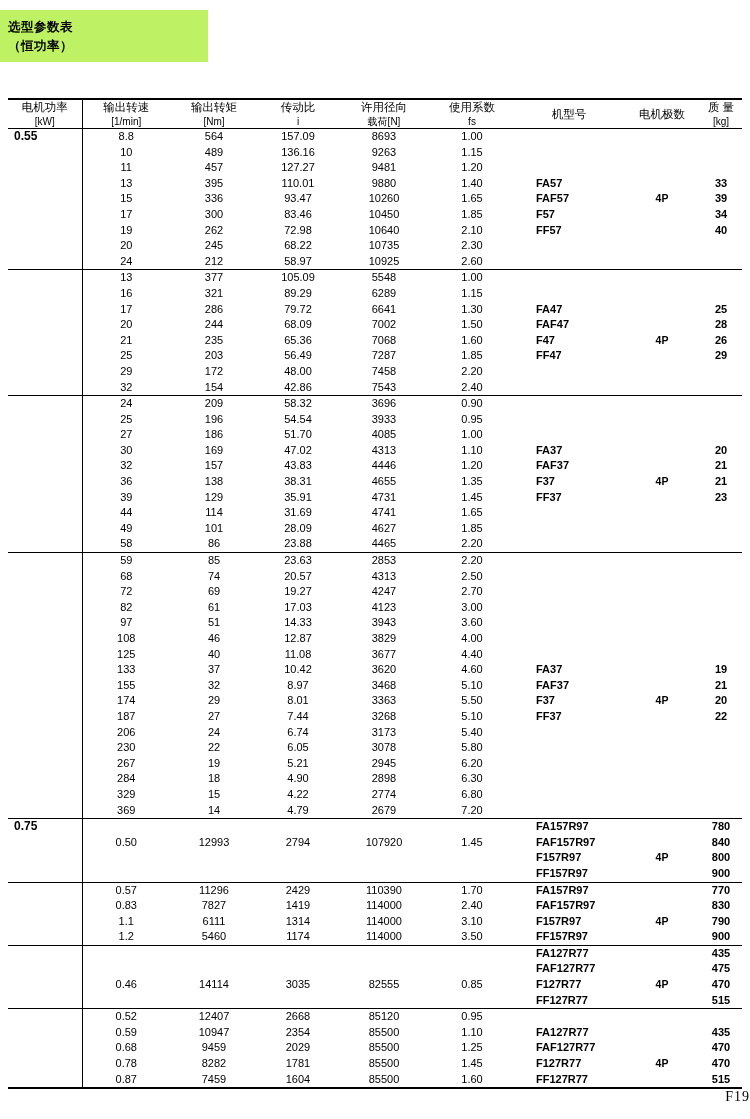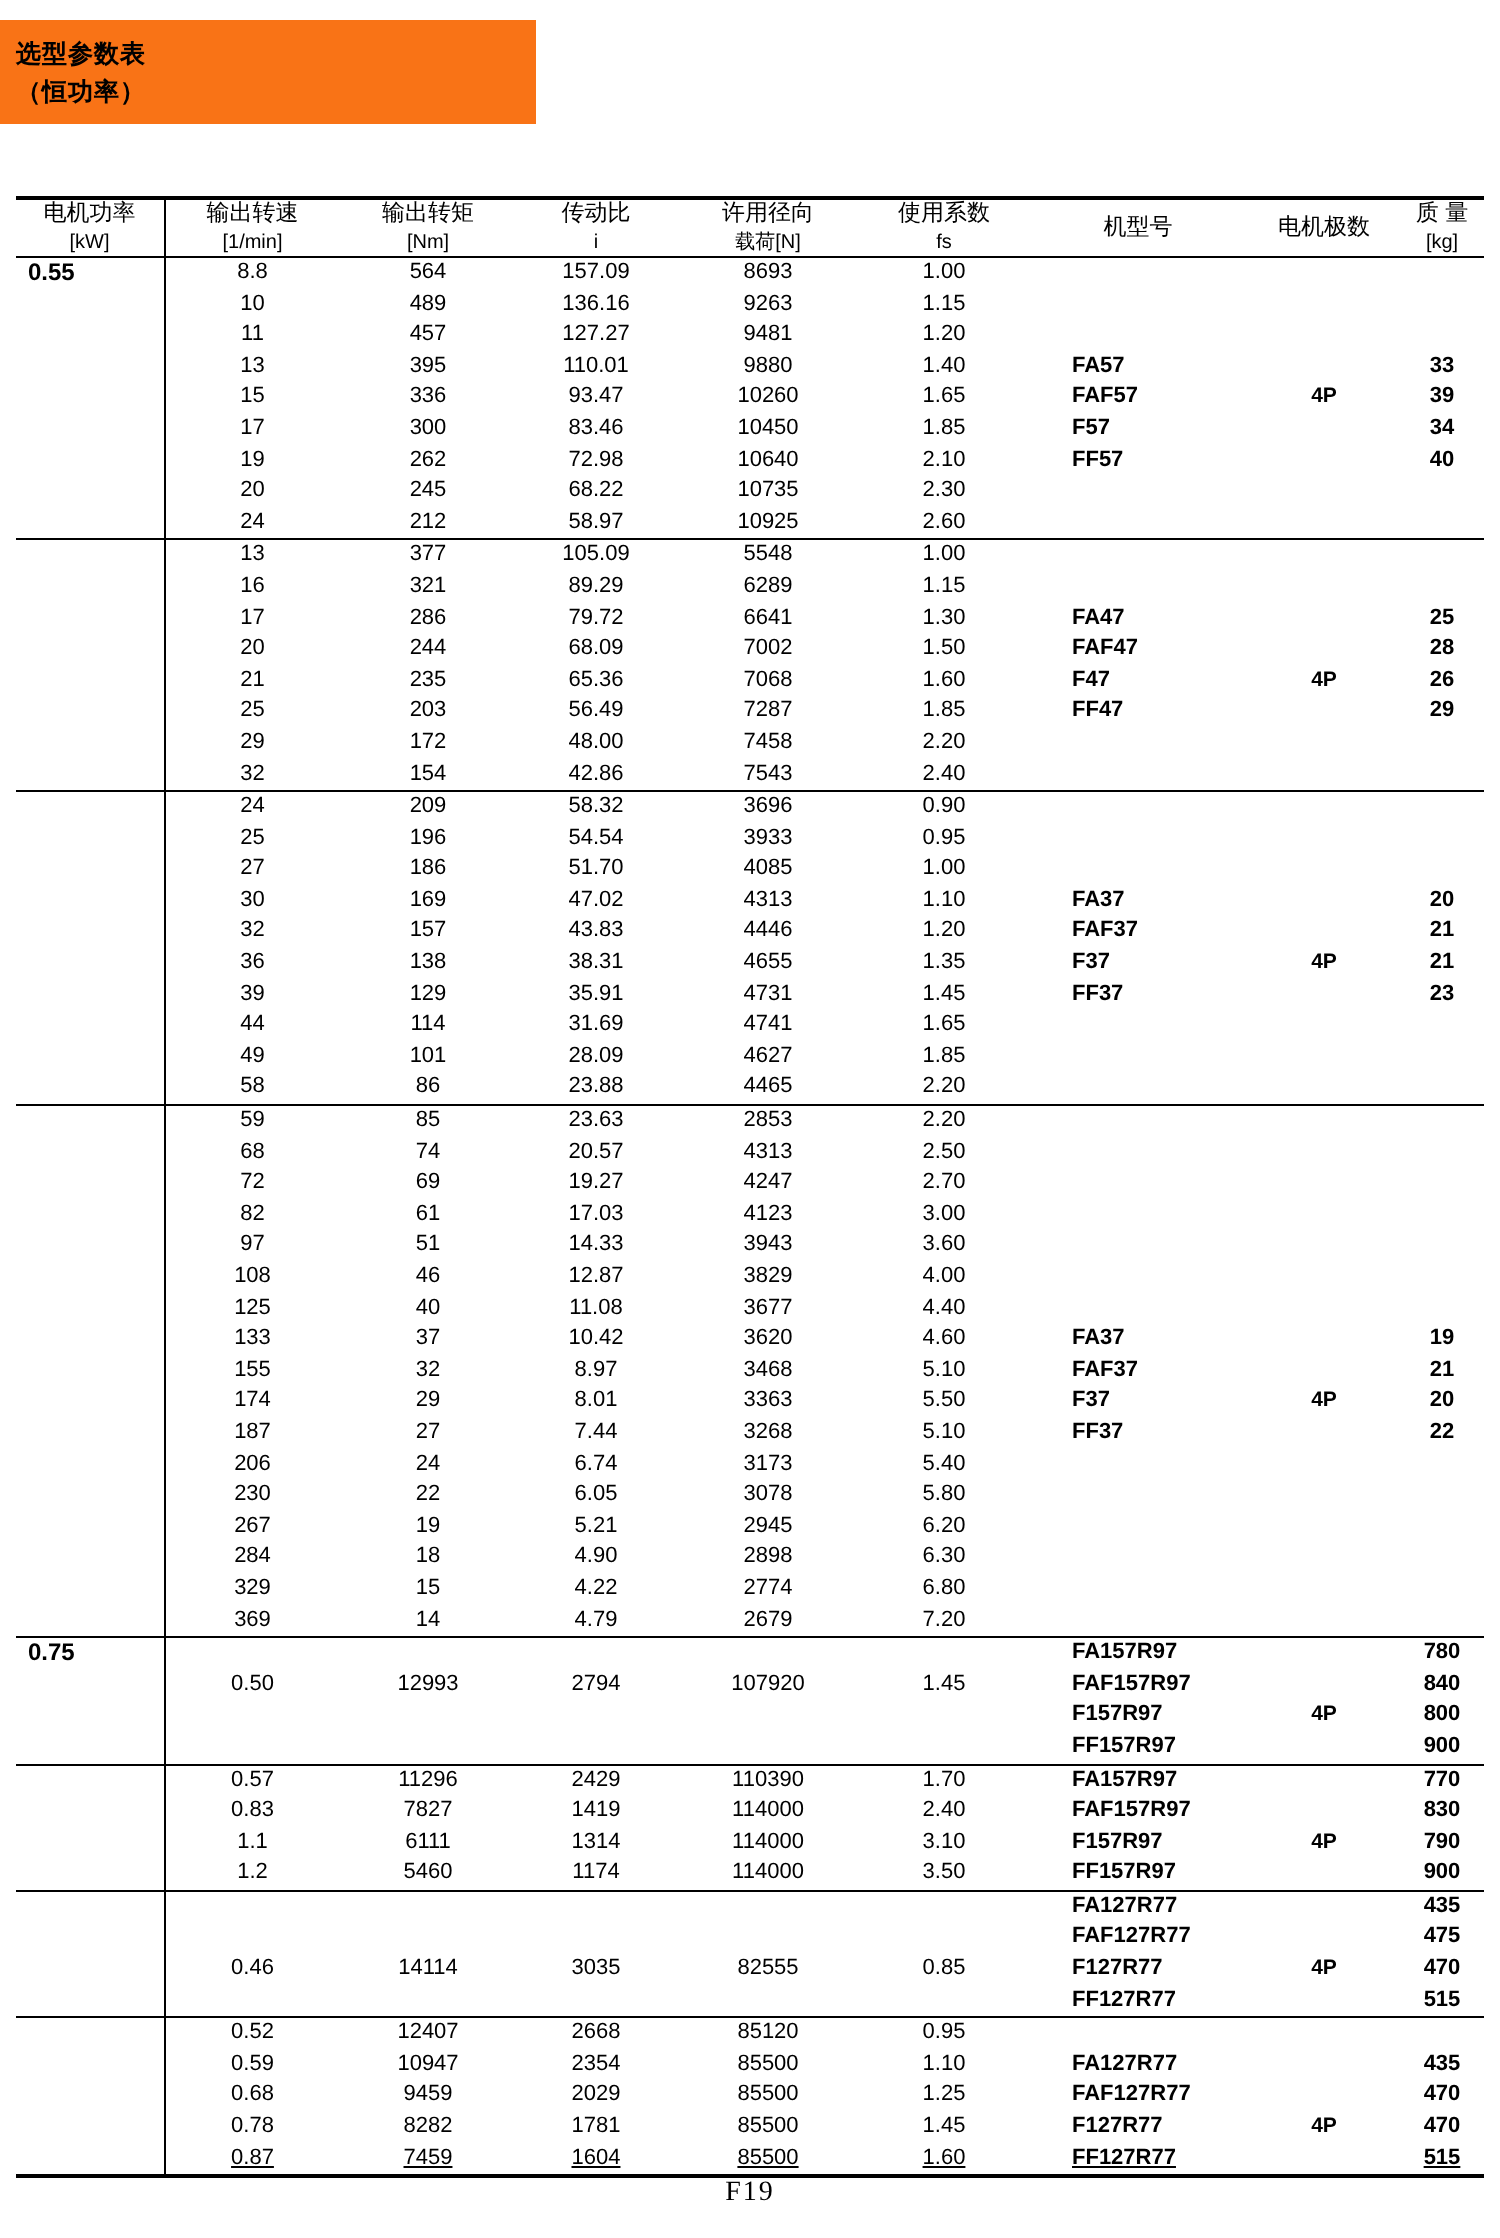"选型参数表" .banner { background: #f97316 -> #bef264; width: 268px -> 208px }
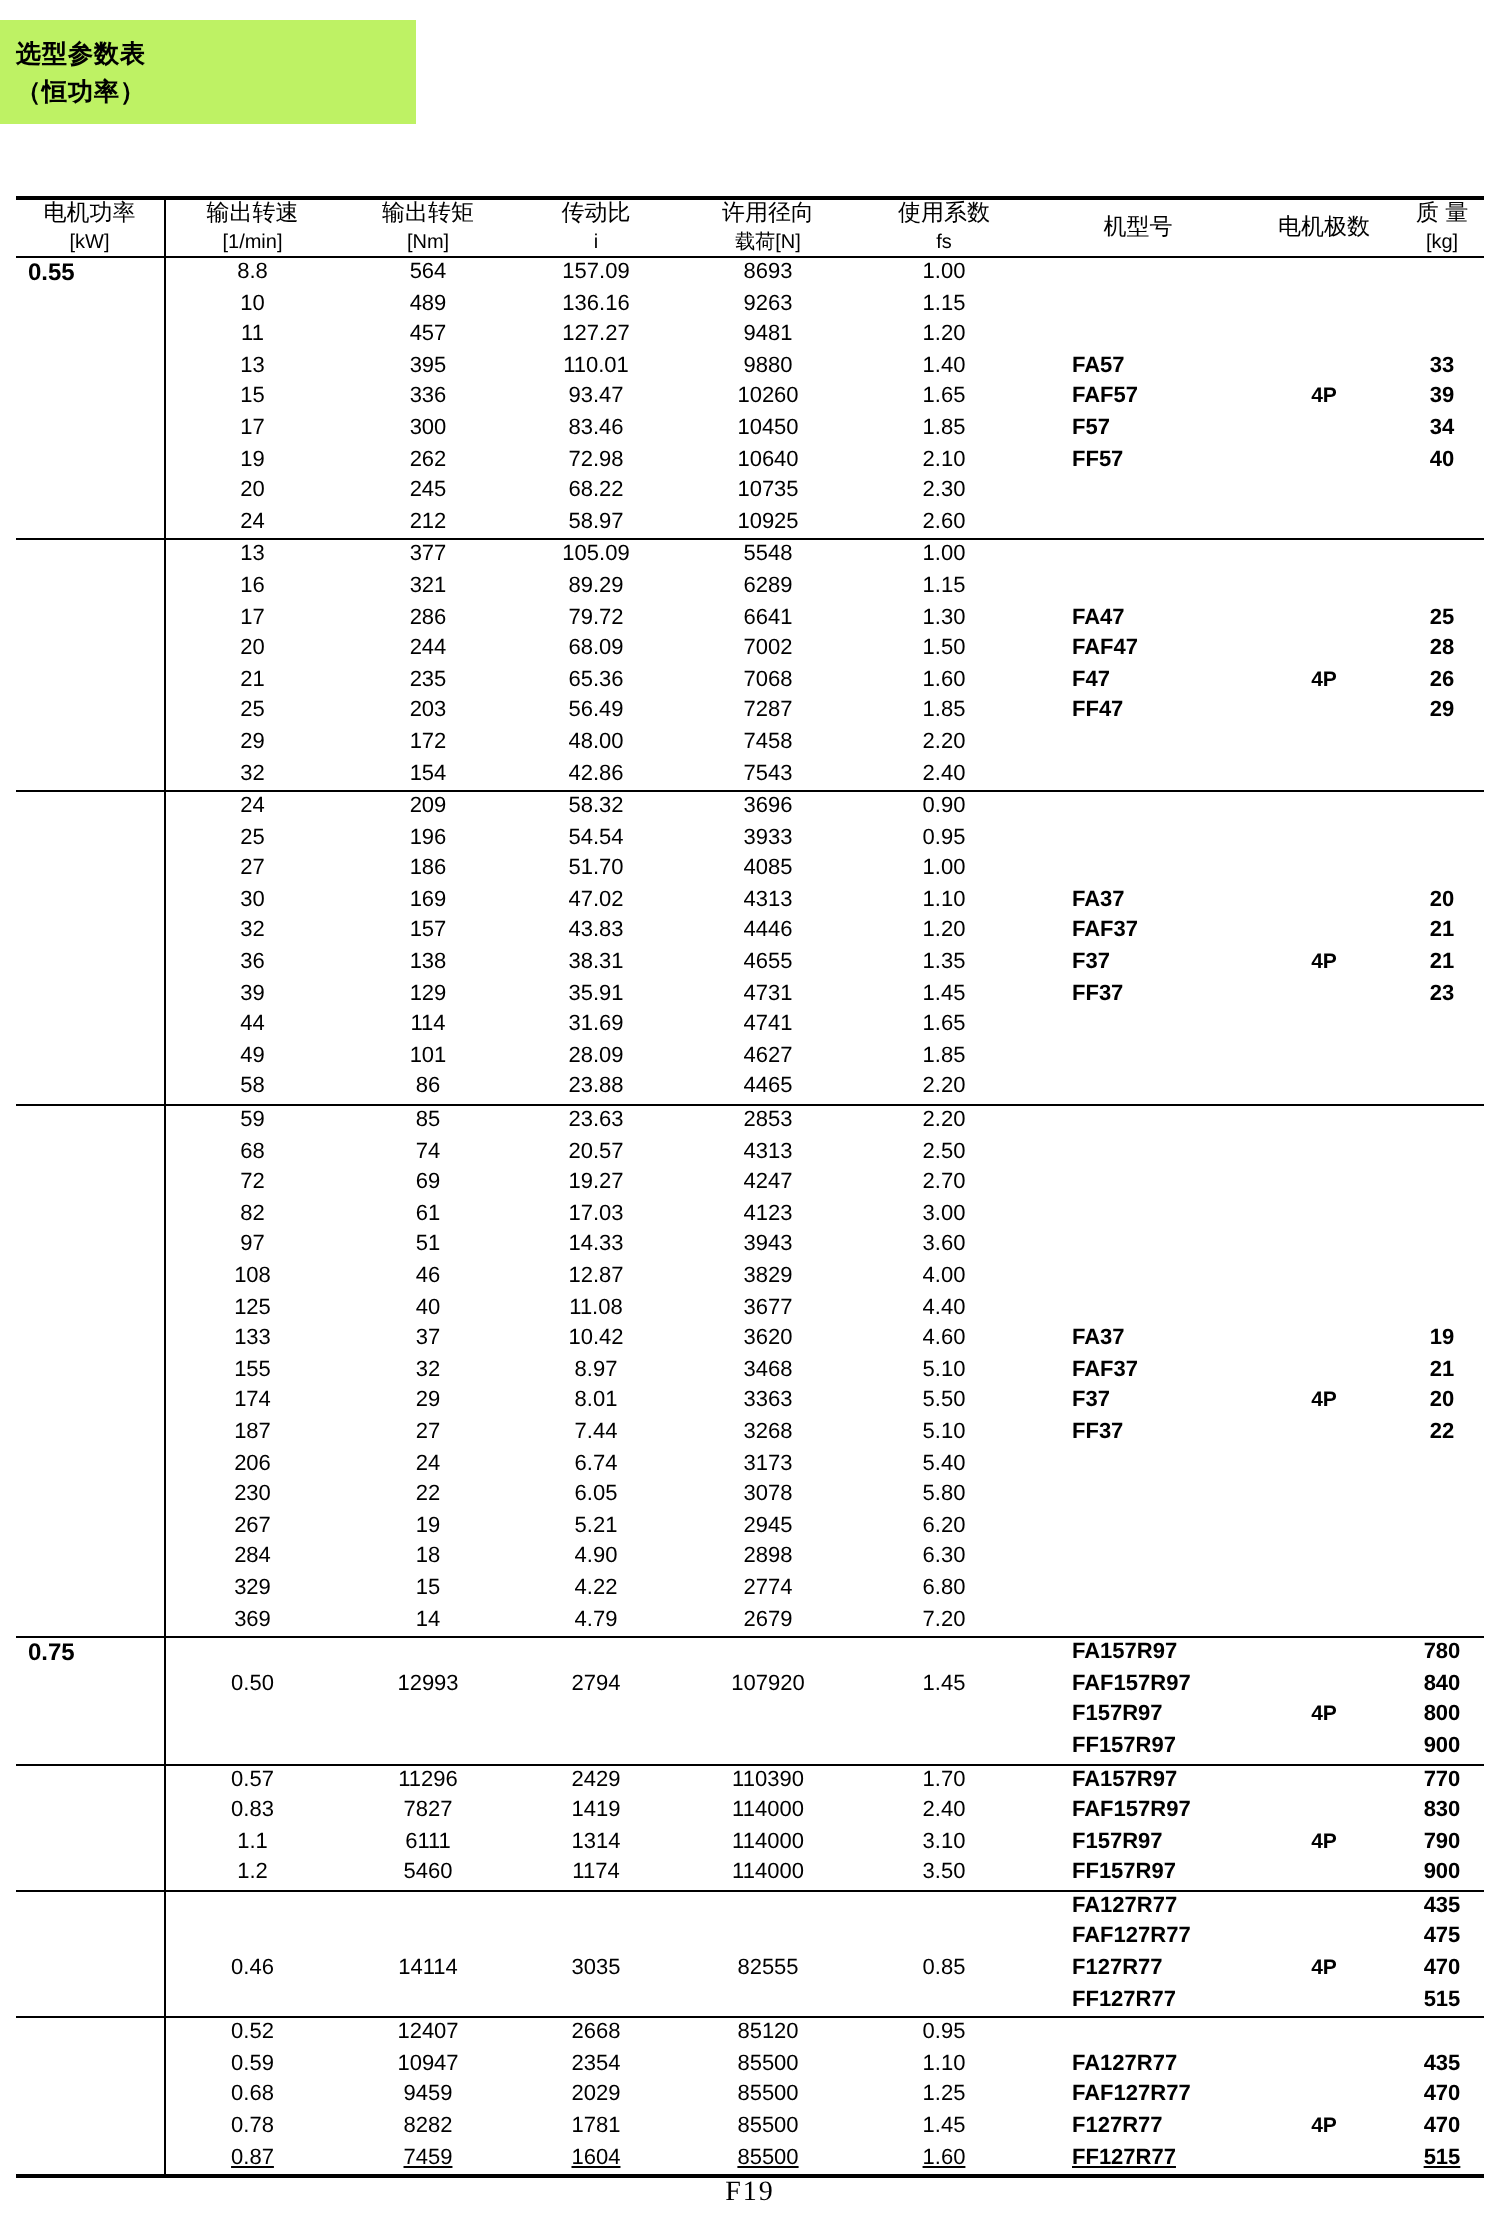"0.87" tr.tbl-end td { text-decoration: underline -> none }
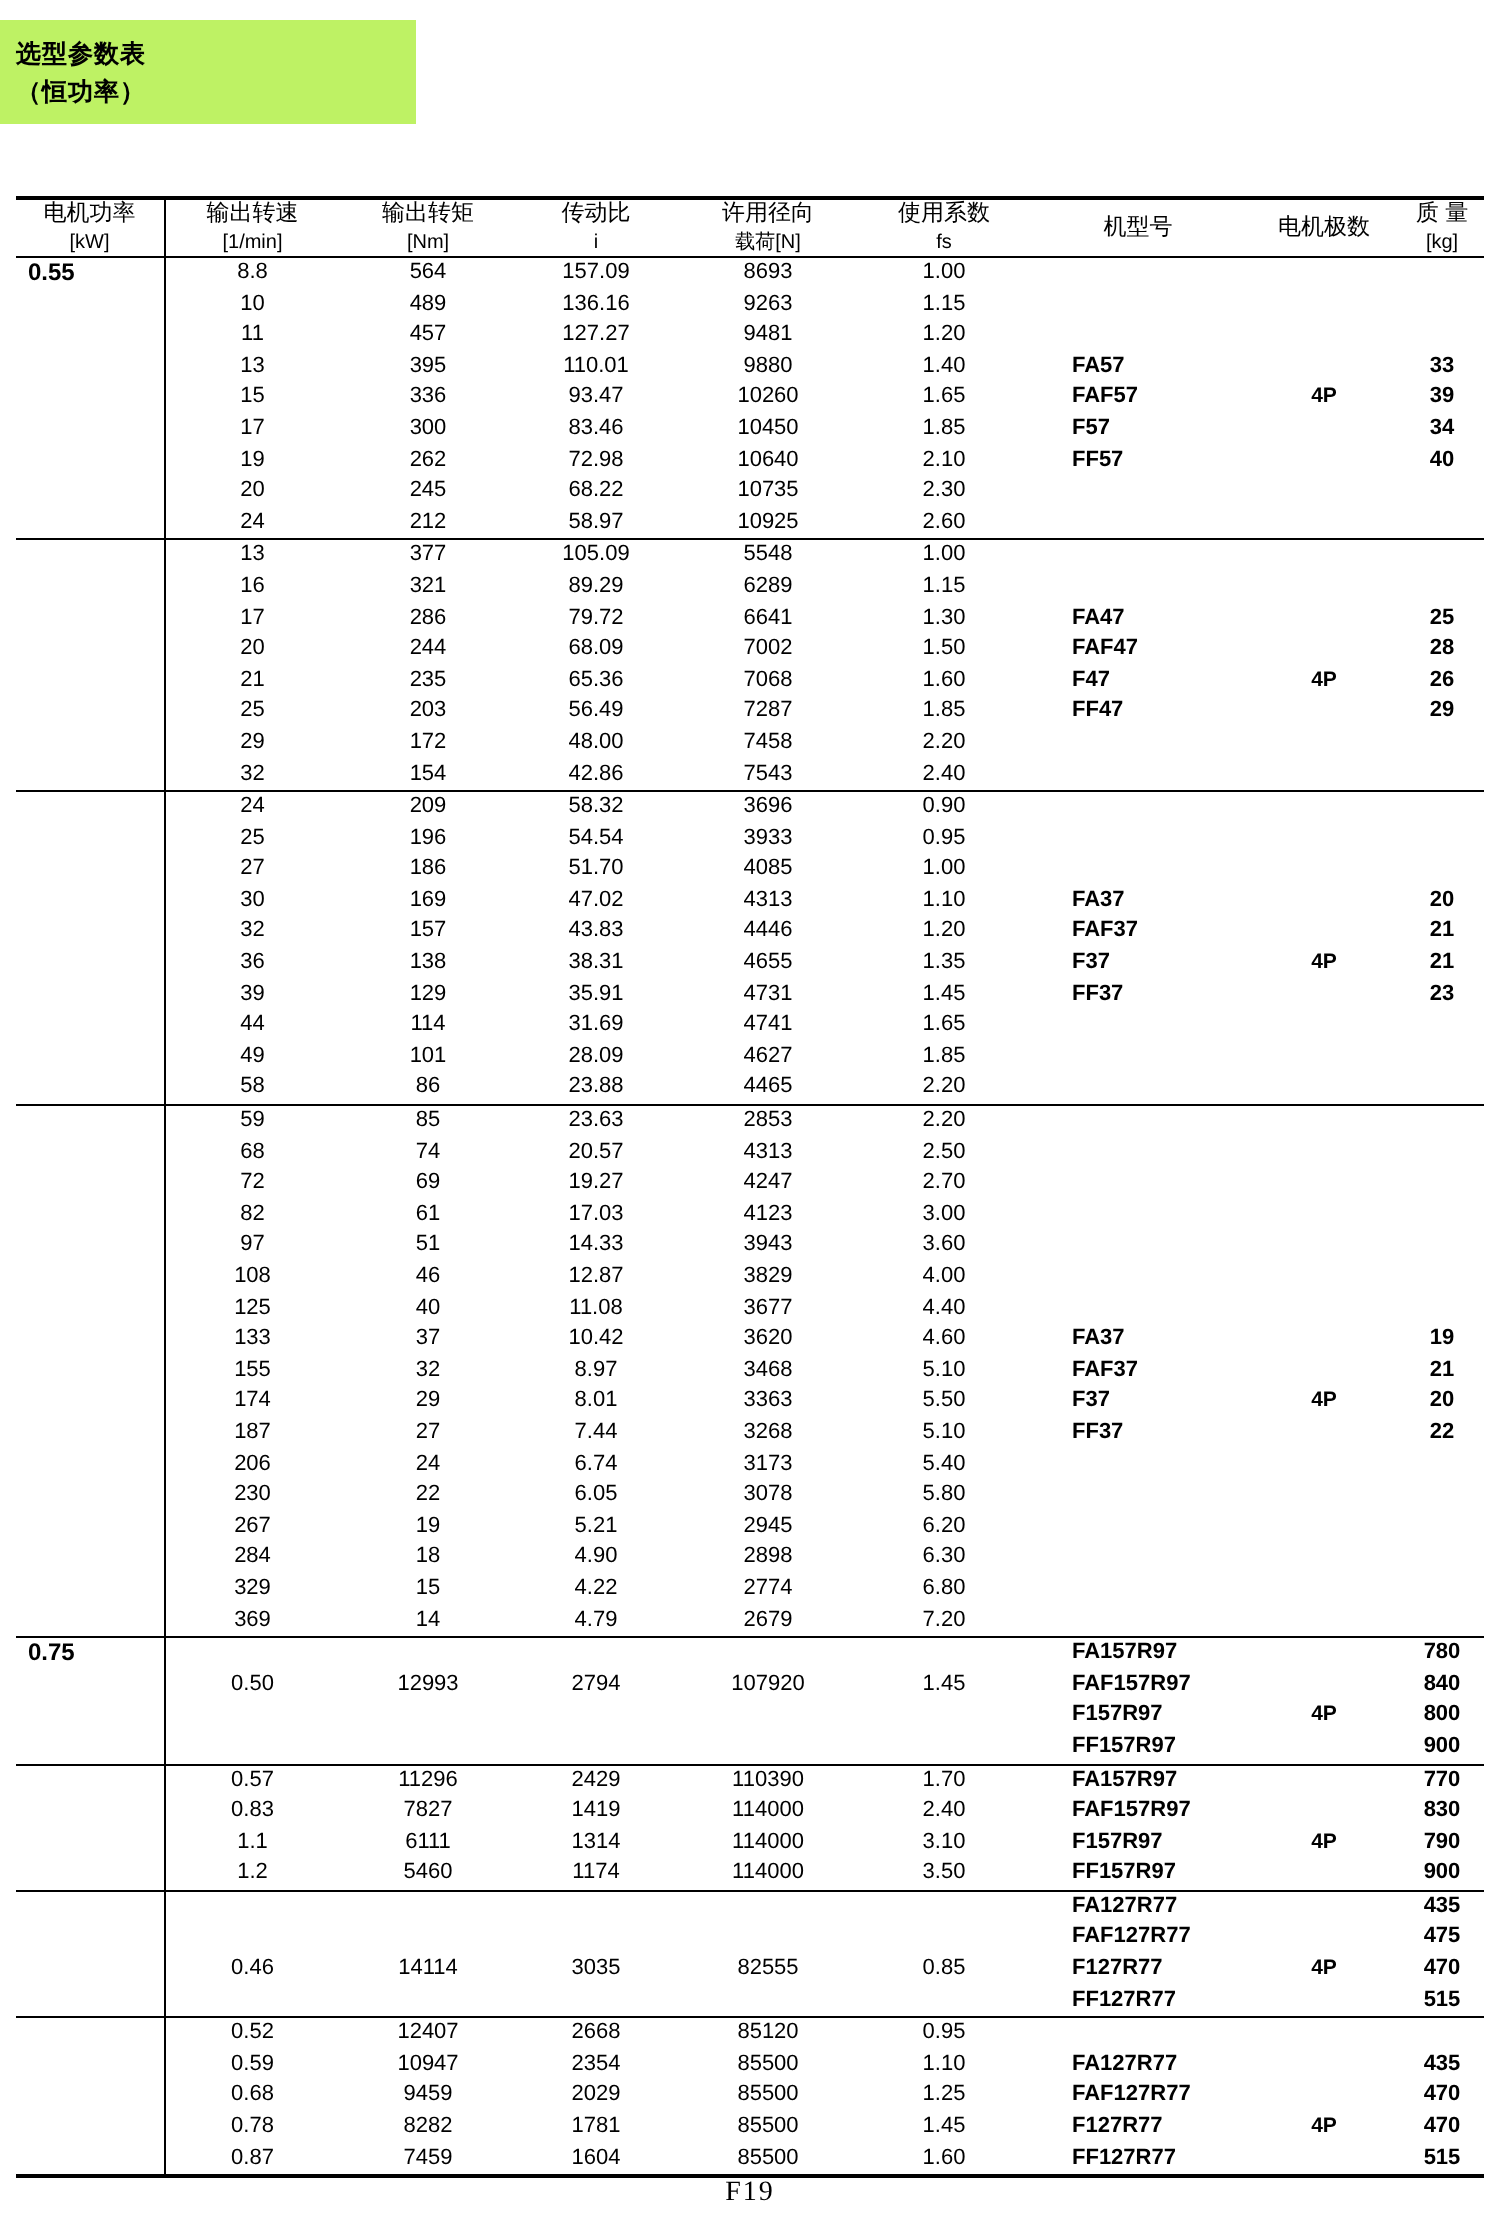"F19" .footer { text-align: center -> right }
